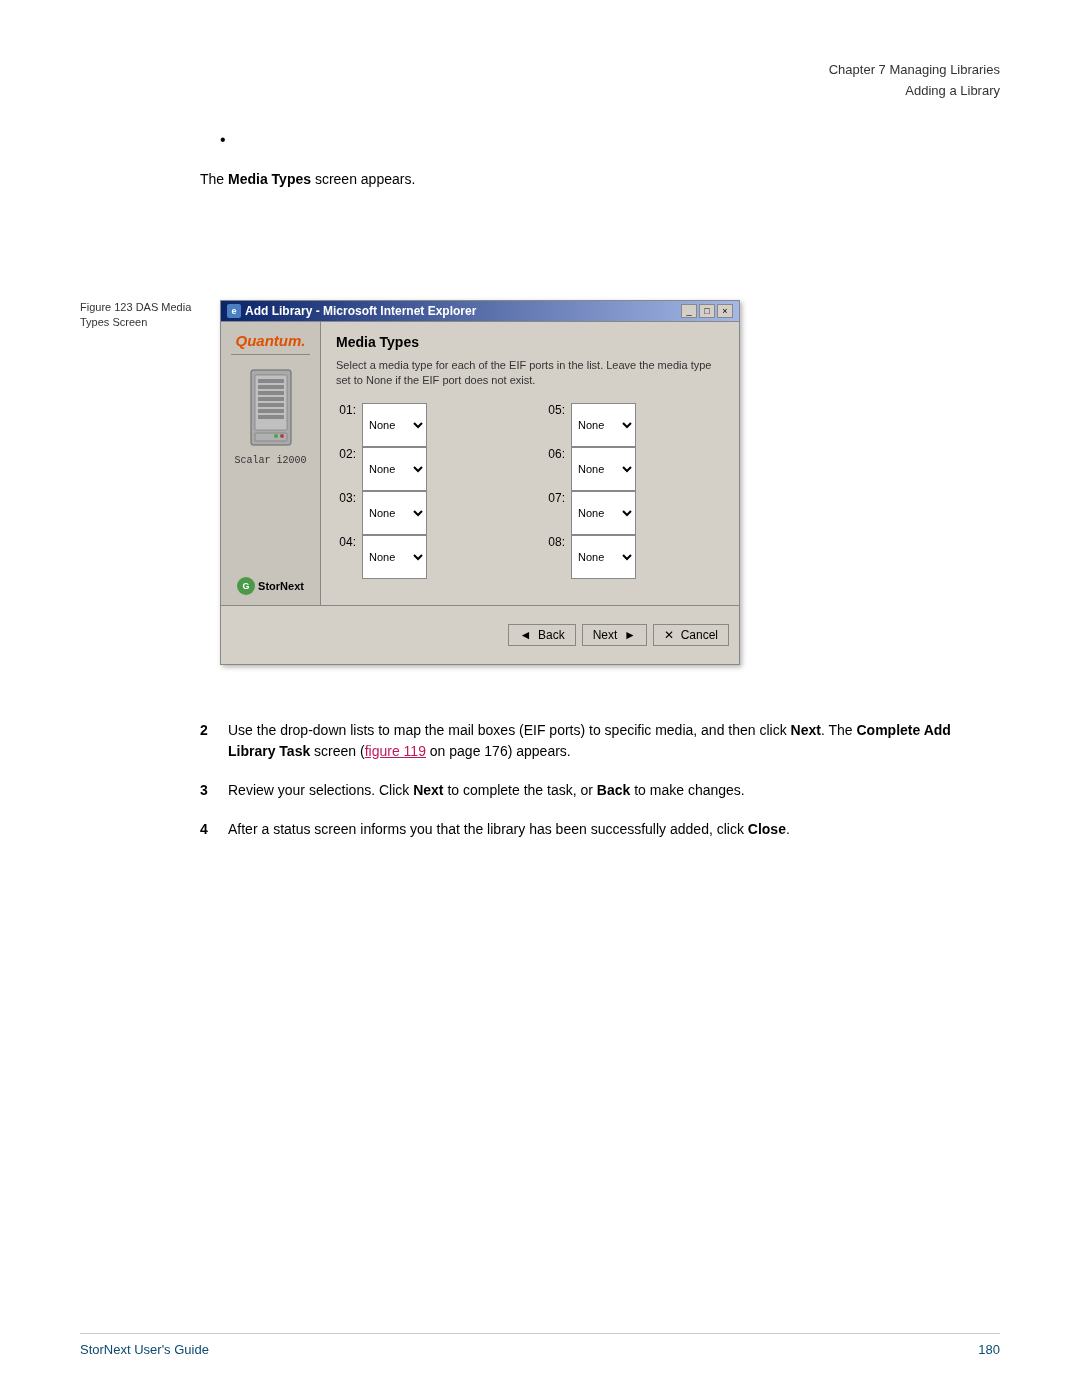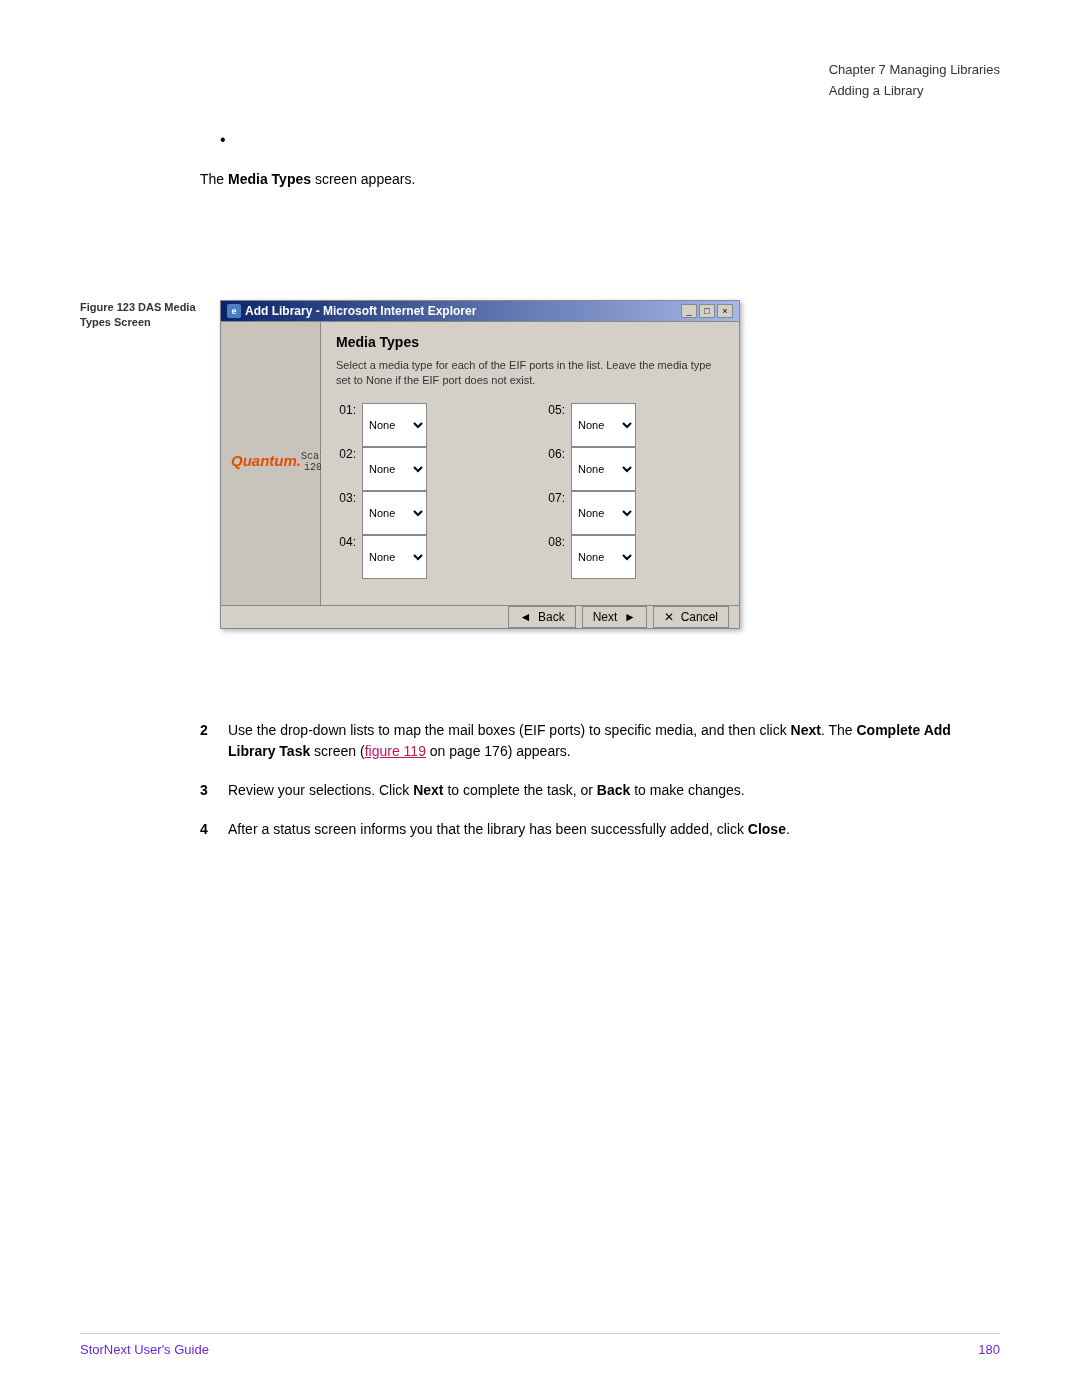"Chapter 7 Managing Libraries" .page-header { text-align: none -> right }
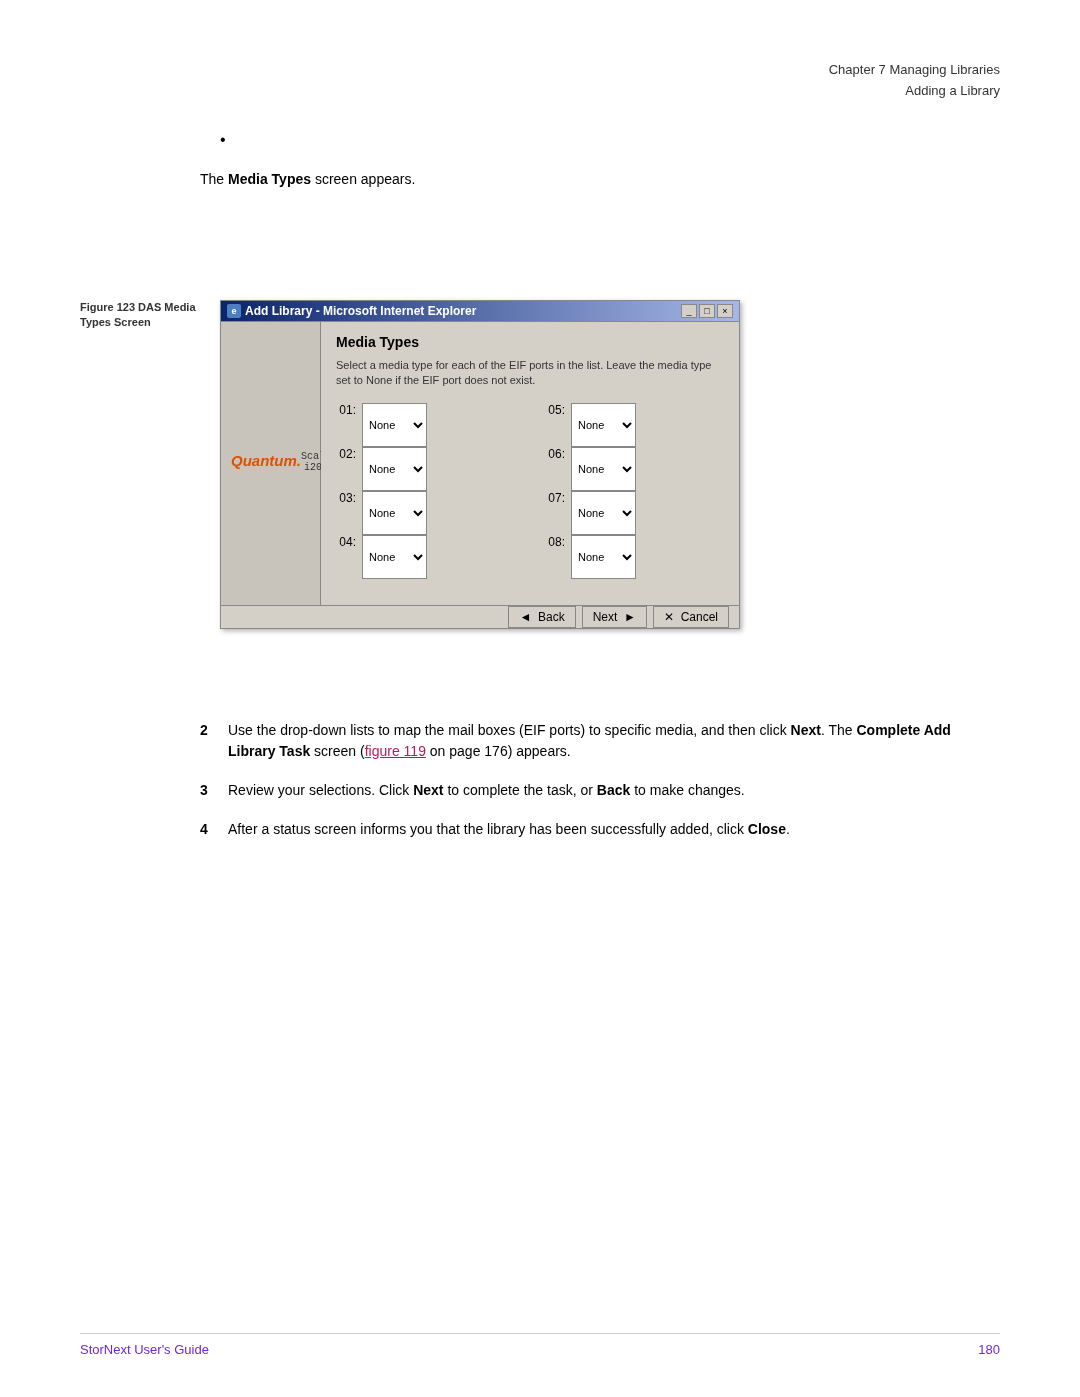"Figure 123 DAS Media Types" .figure-label { font-weight: bold -> none }
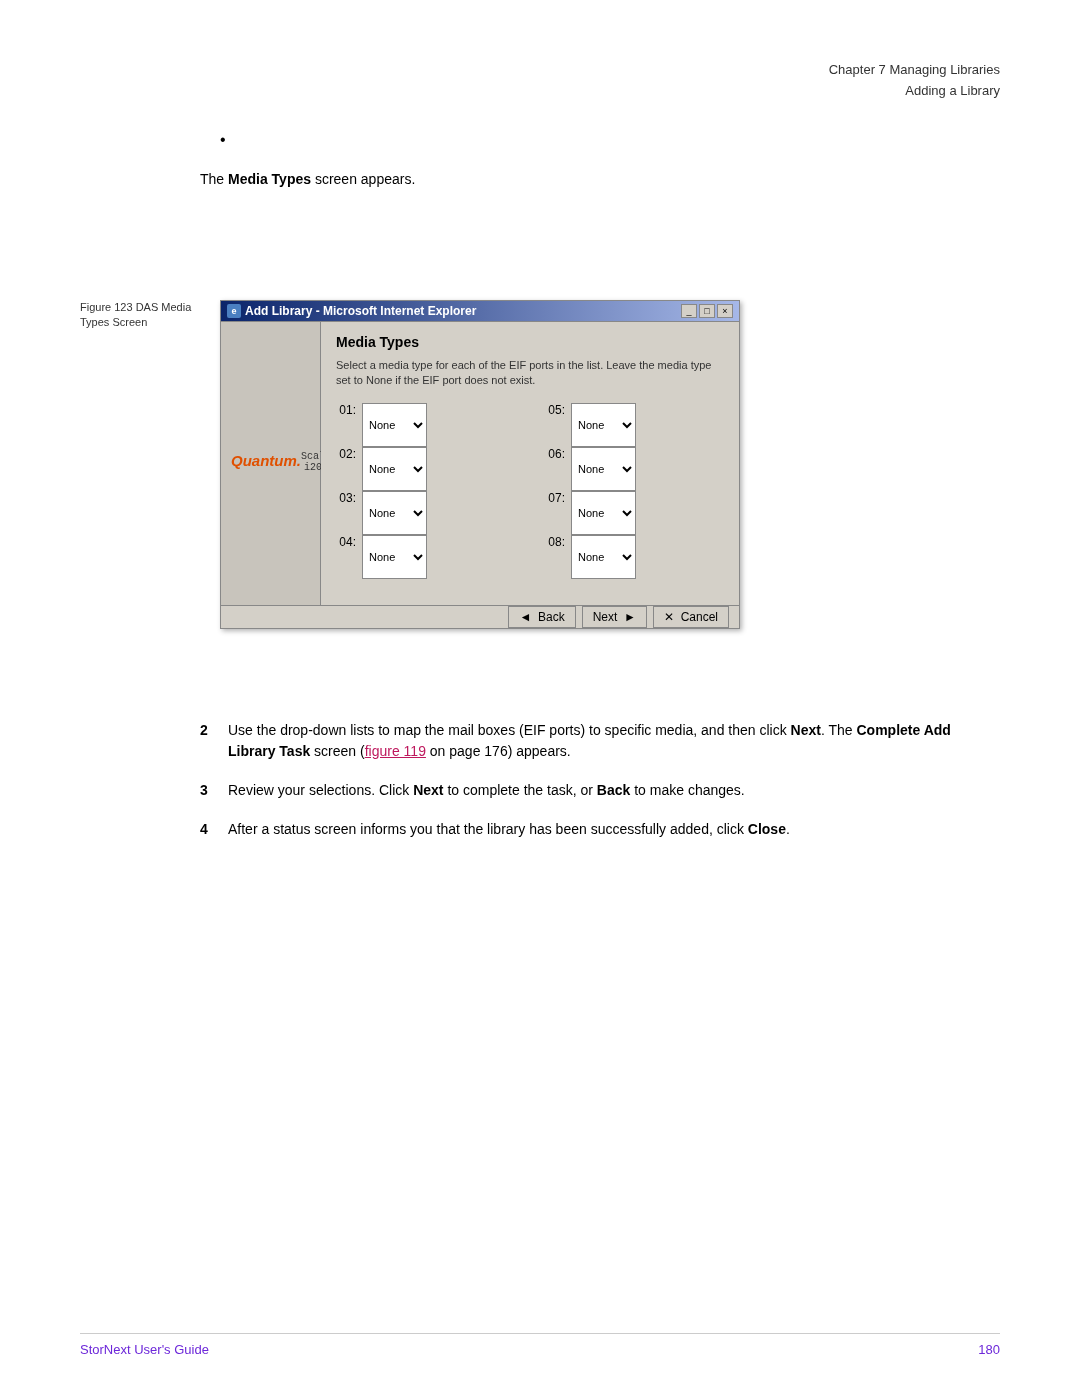"Quantum." .dialog-sidebar { flex-direction: row -> column }
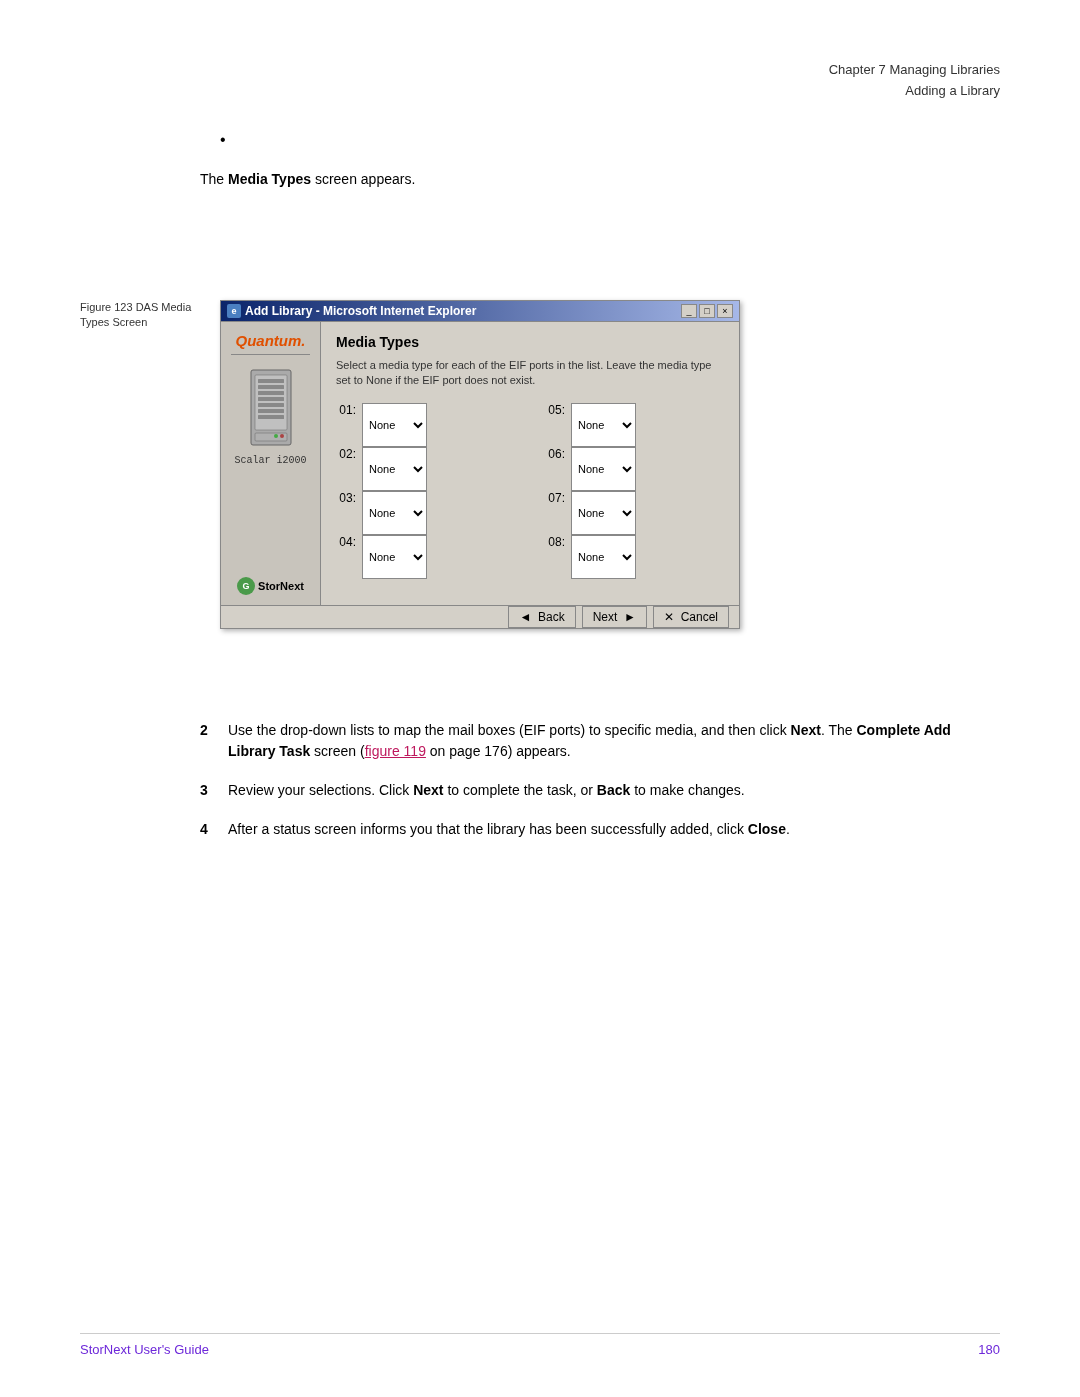"◄ Back" .dialog-bottom { padding: 0 10px -> 18px 10px }
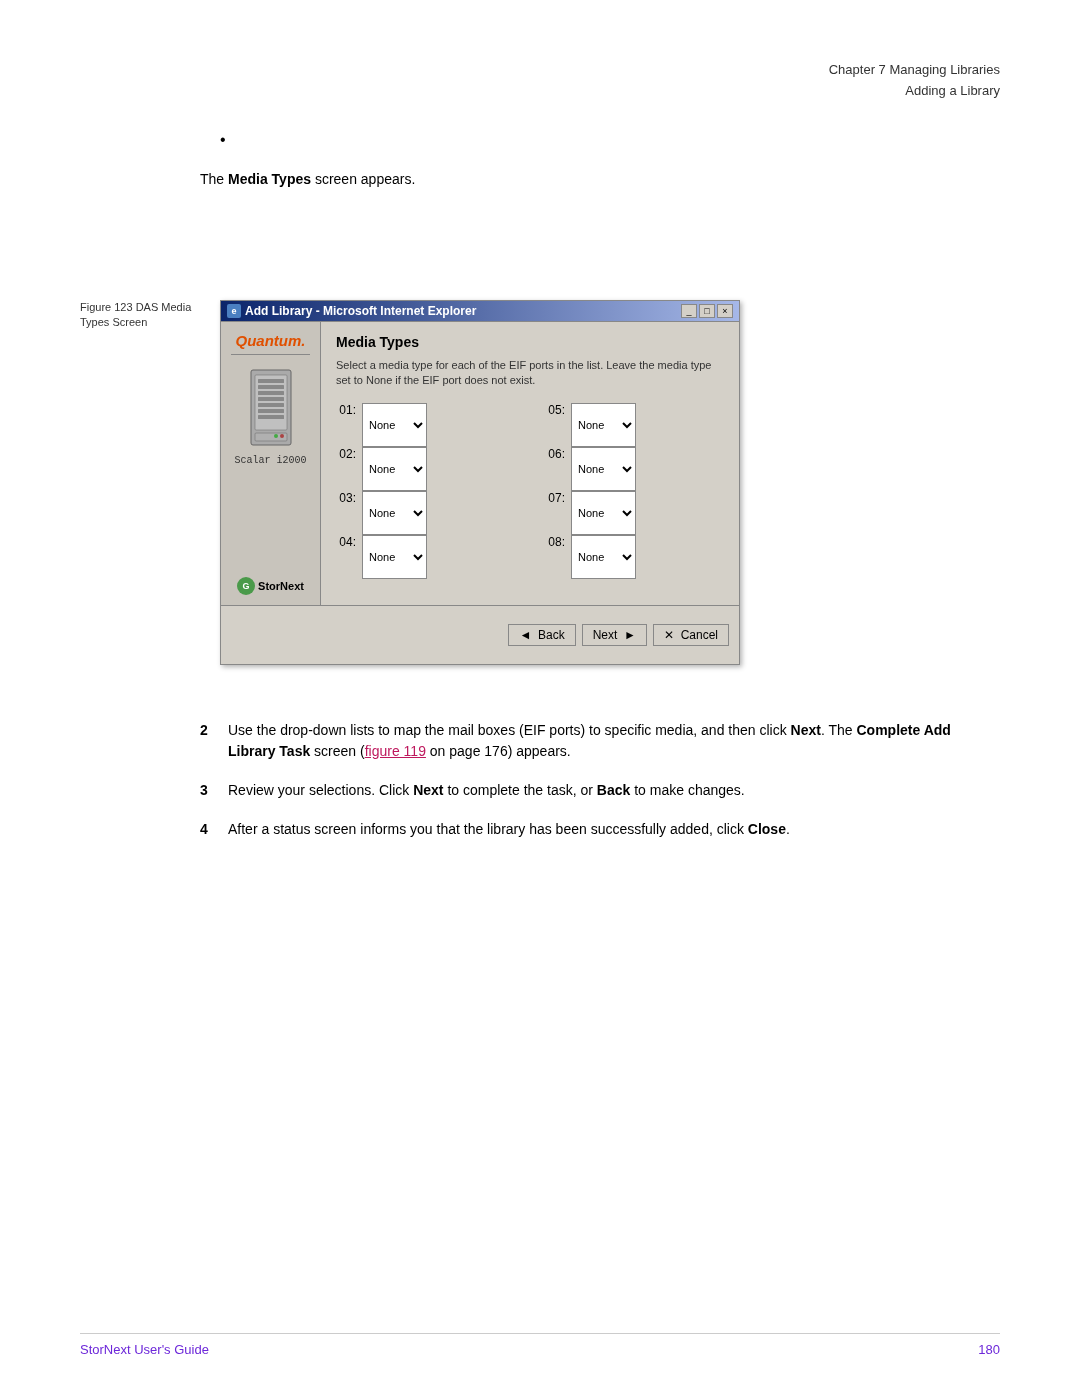"StorNext User's Guide" .page-footer { color: #6d28d9 -> #0c4a6e }
